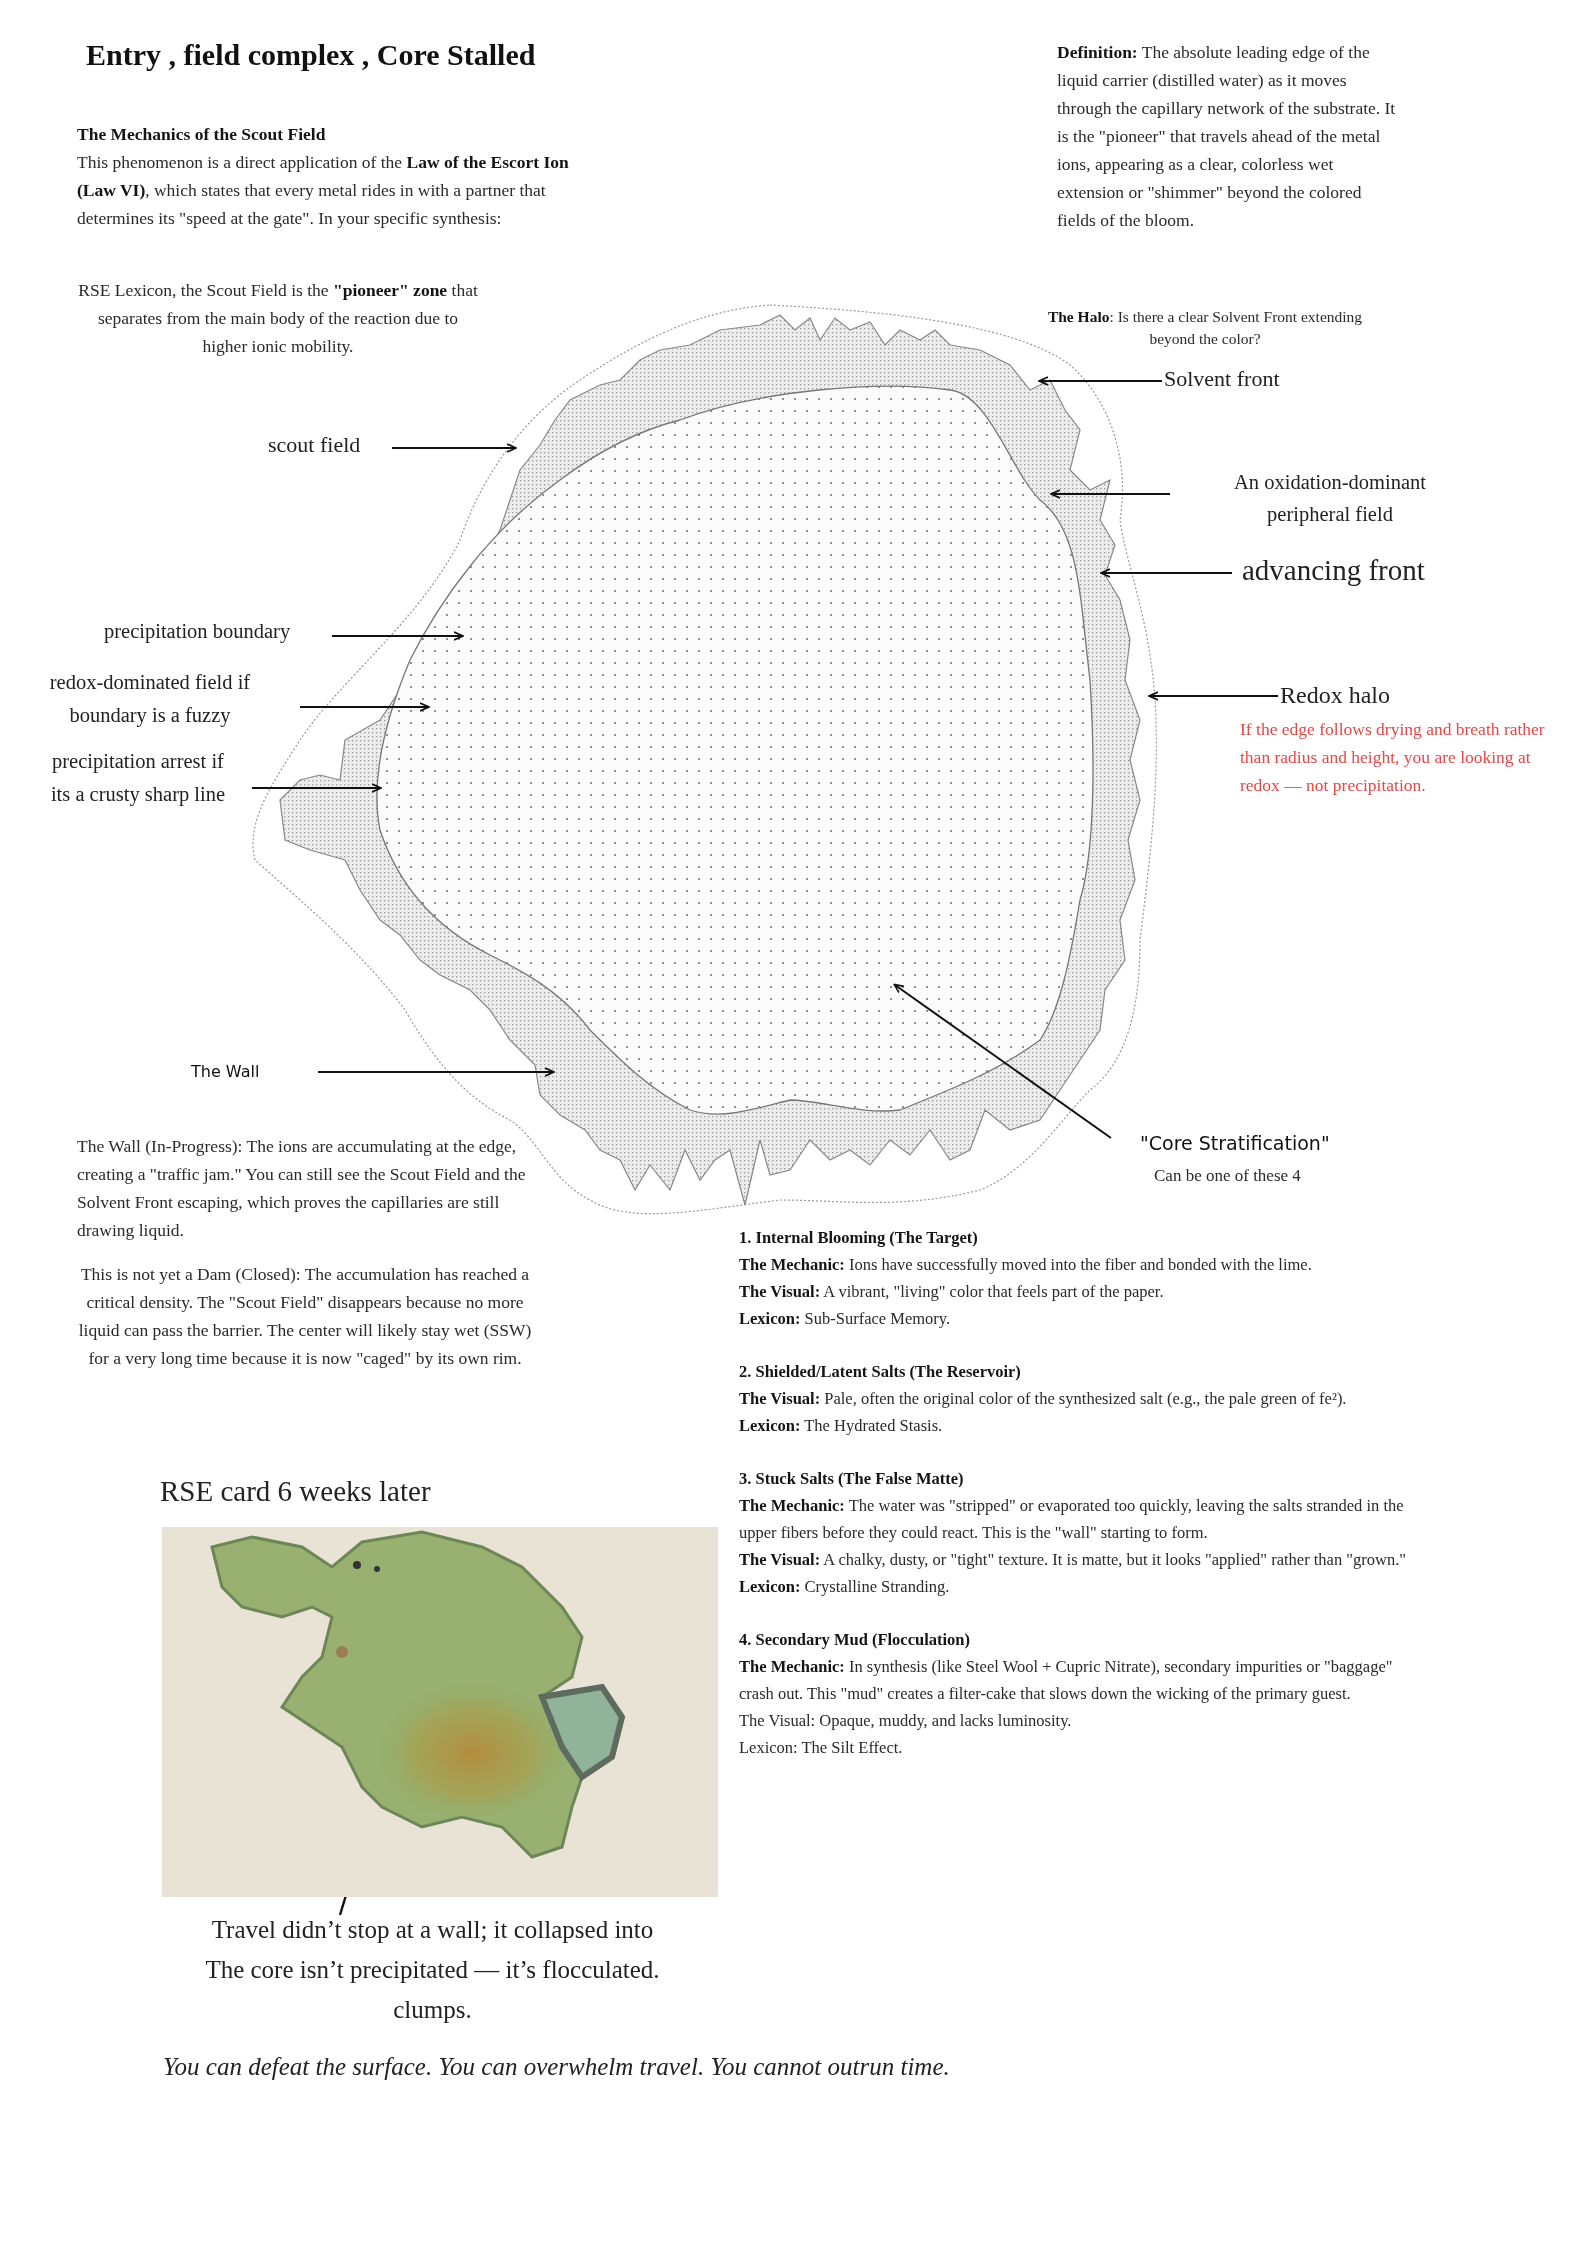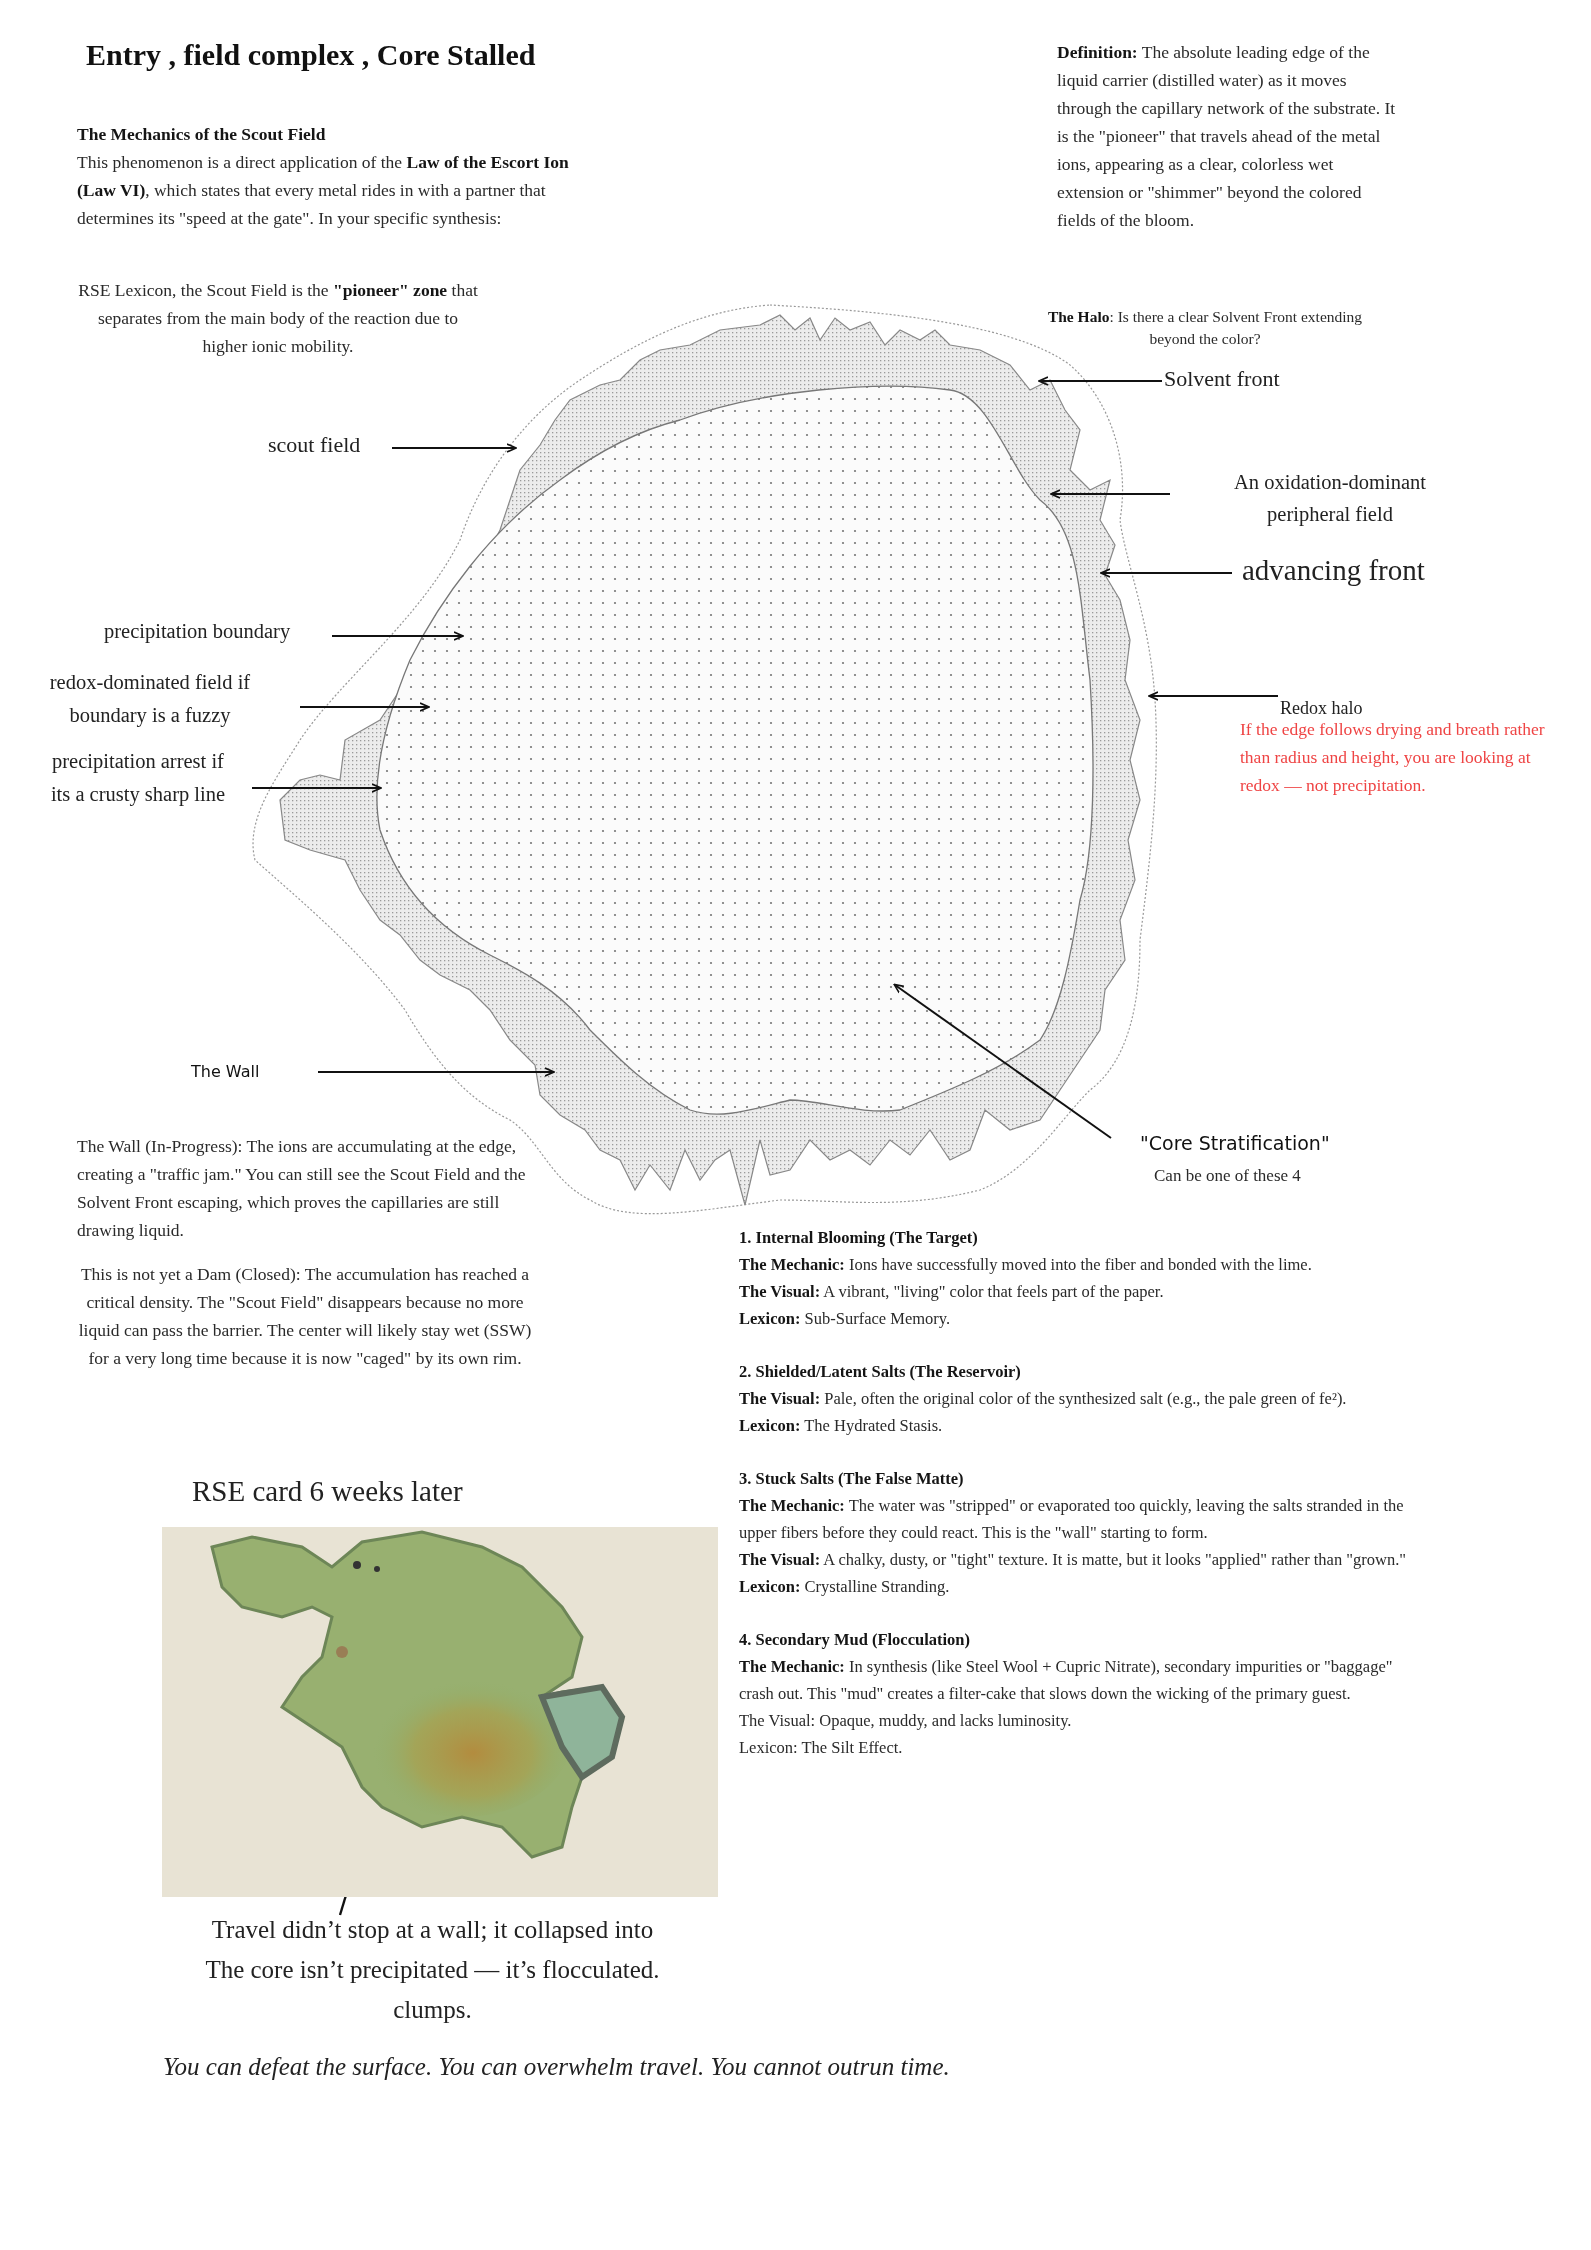"Redox halo" div.abs { font-size: 18px -> 24px; top: 698px -> 682px }
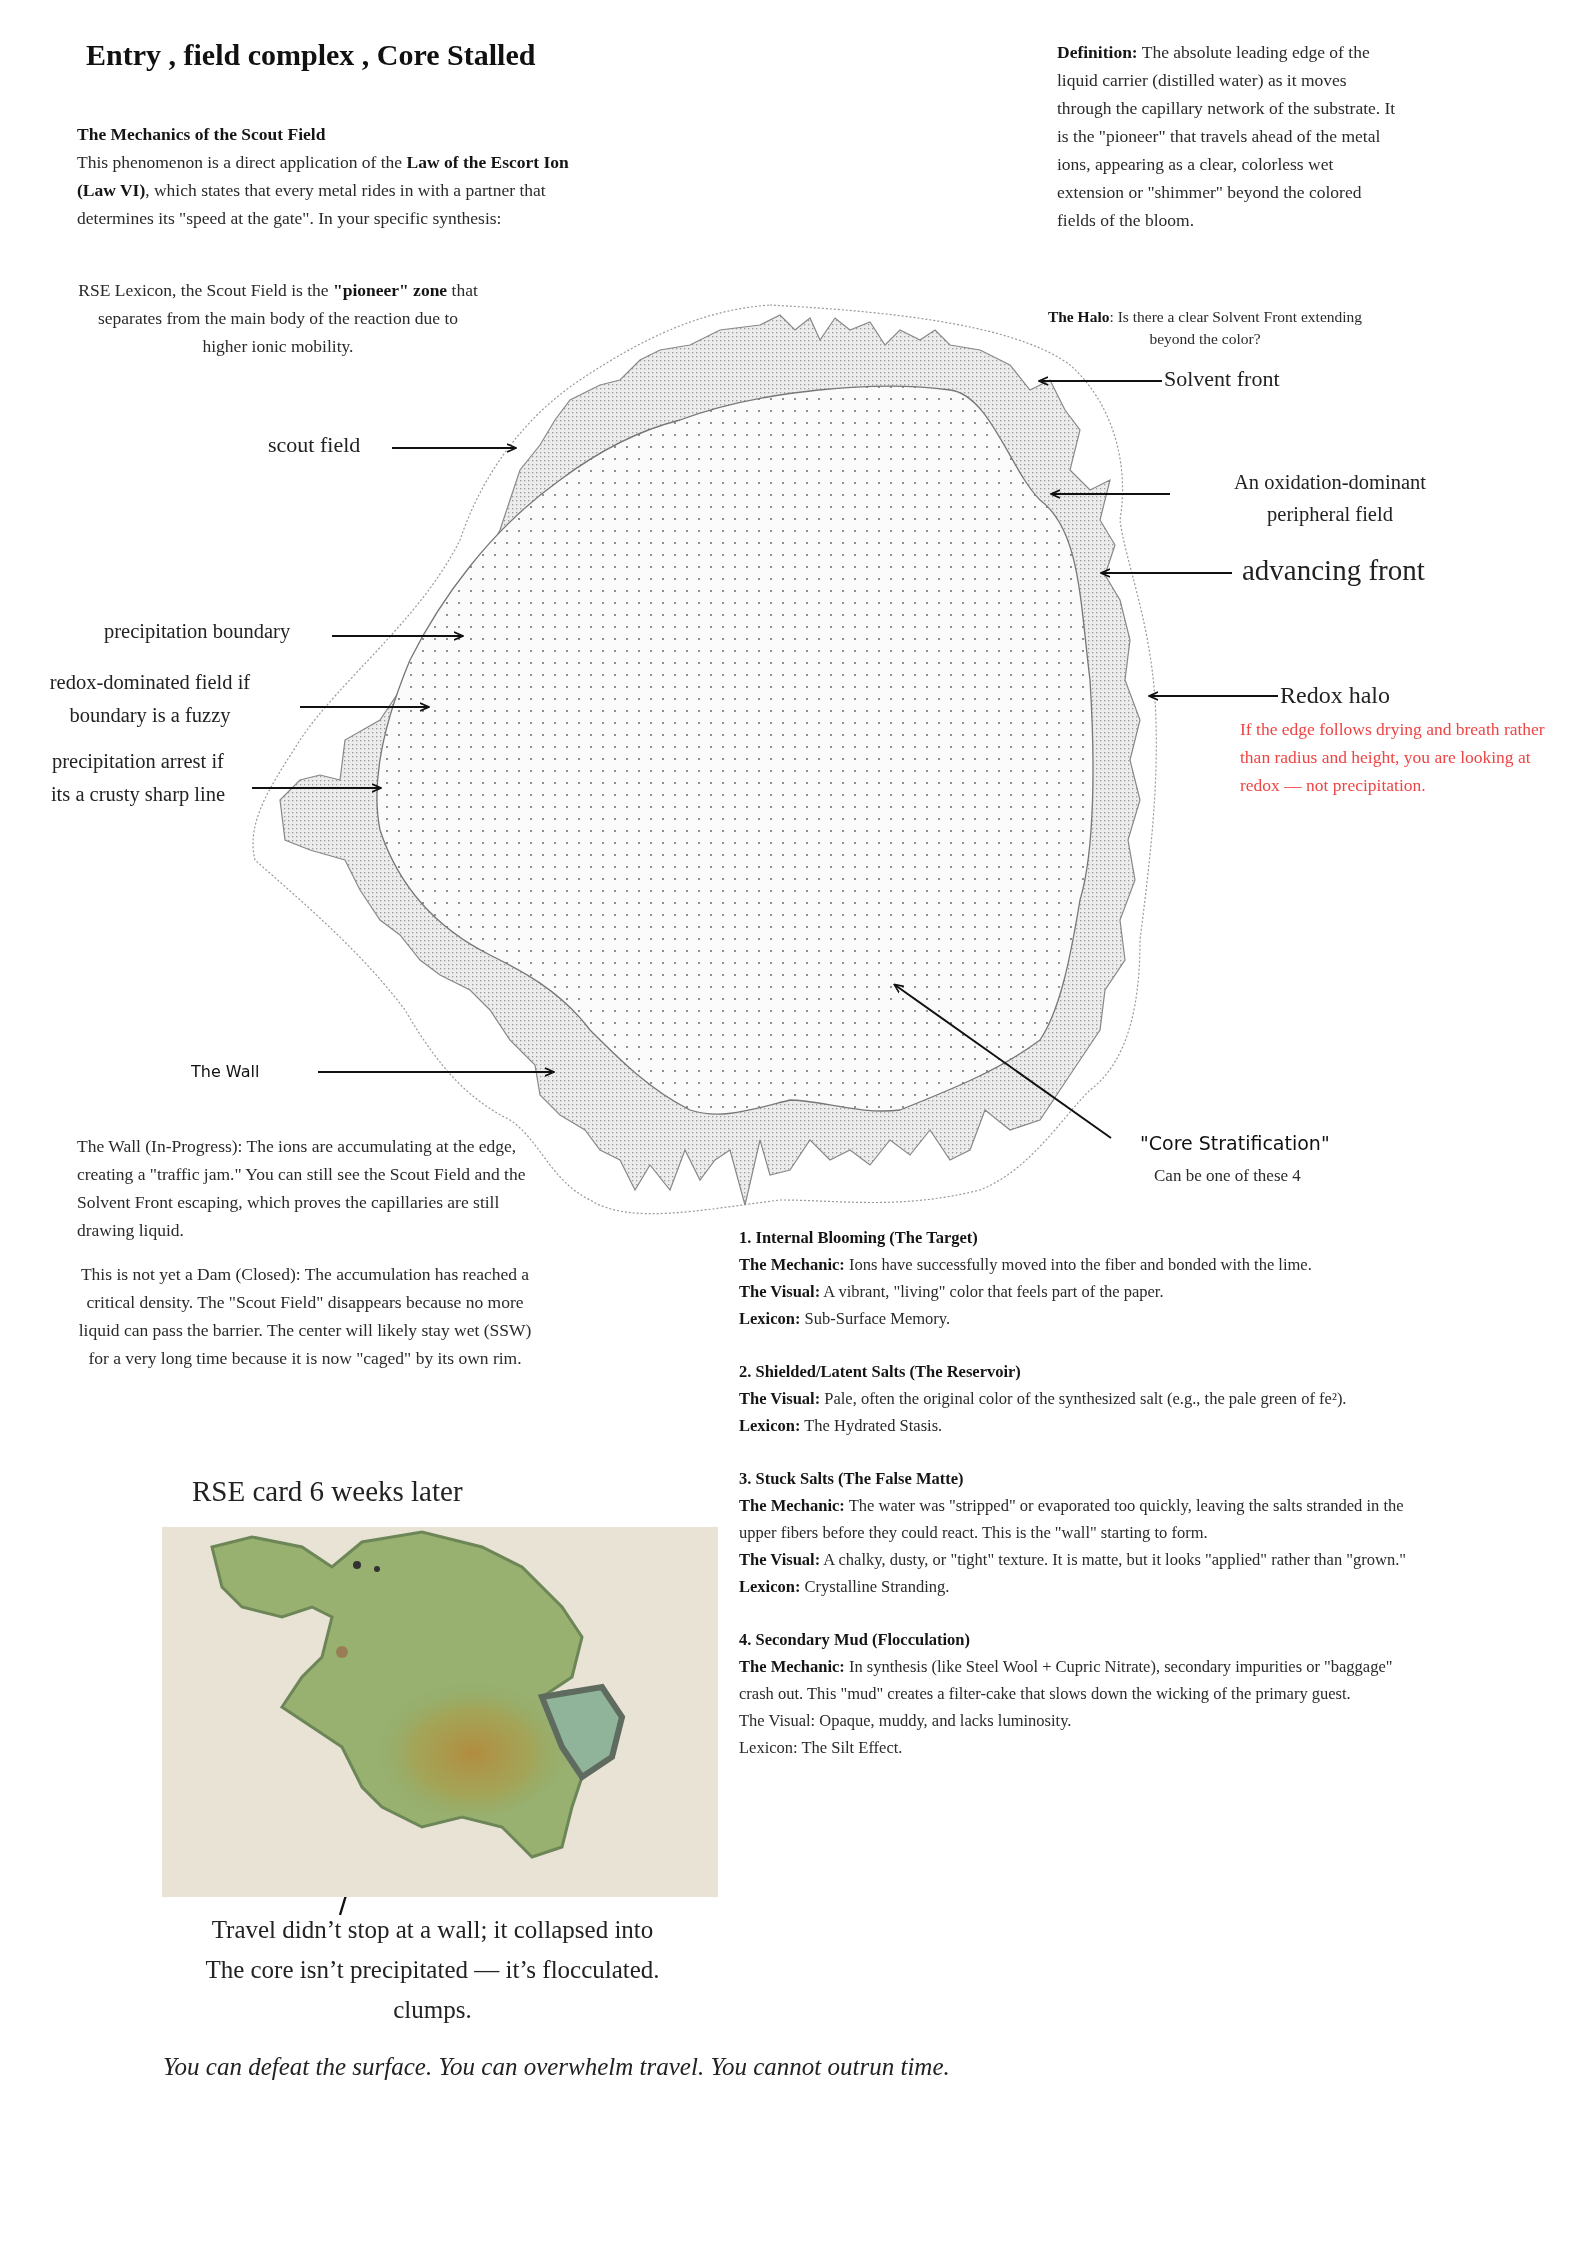"RSE card 6 weeks later" div.abs { margin-left: 32px -> none }
